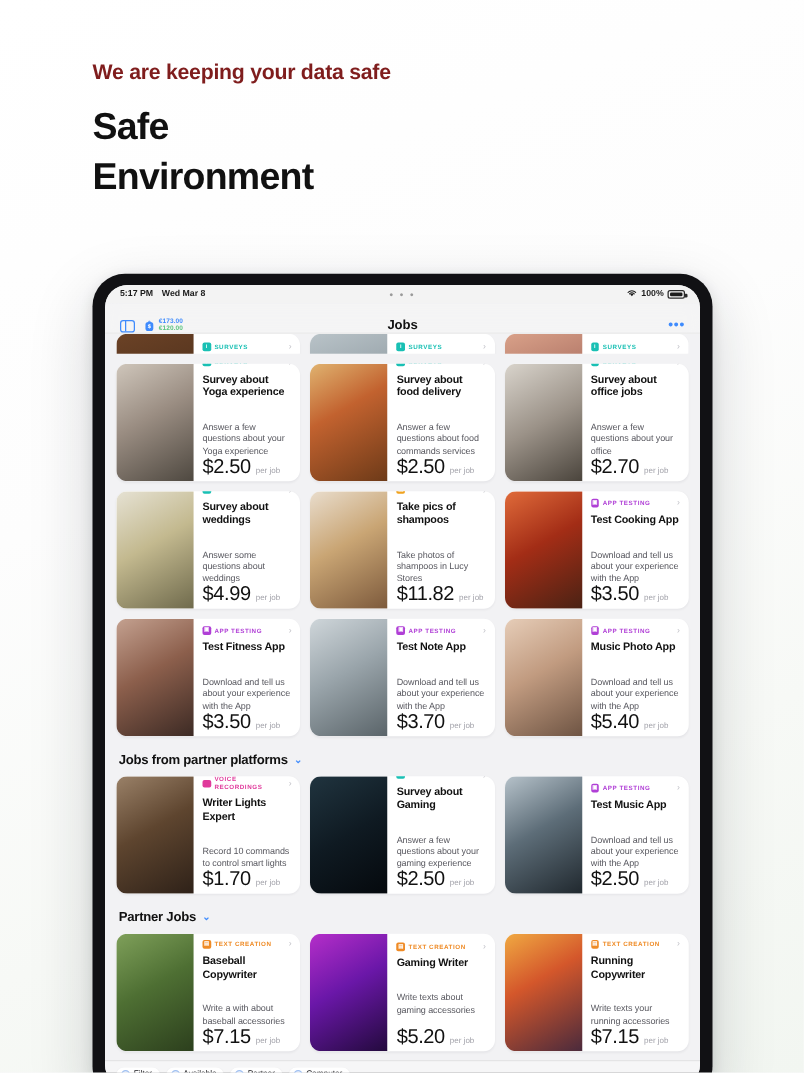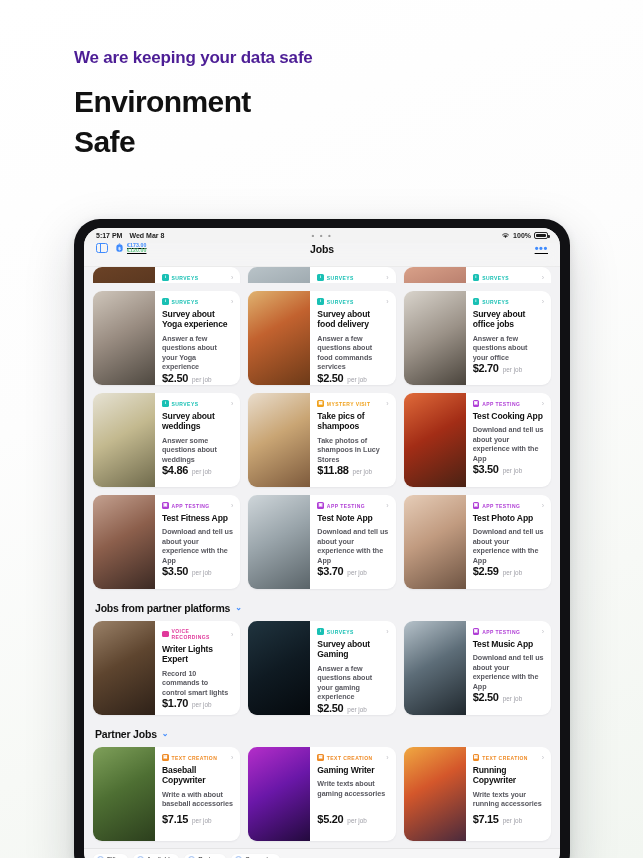"We are keeping your data" .hero-eyebrow { color: #4c1d95 -> #7f1d1d }
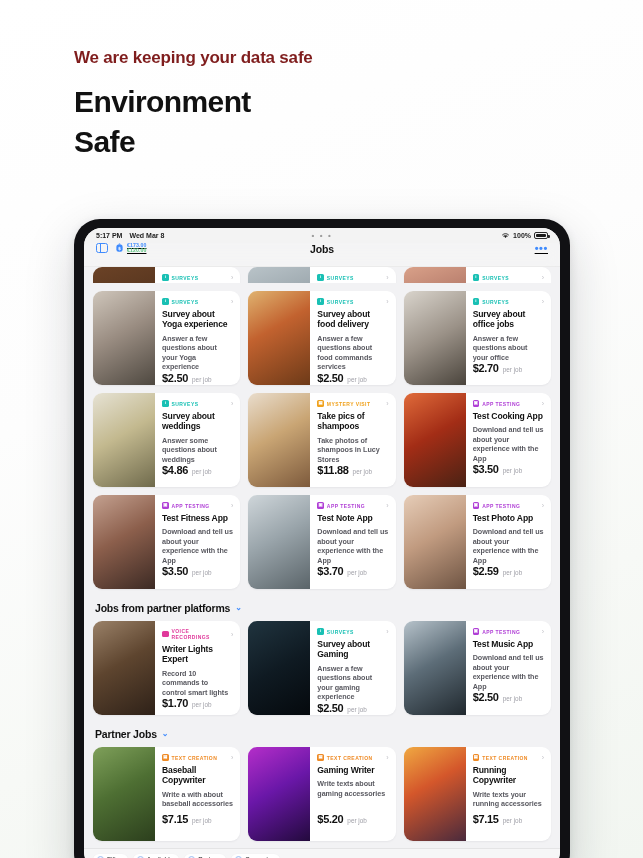"Environment" div { order: before "Safe" -> after "Safe" }
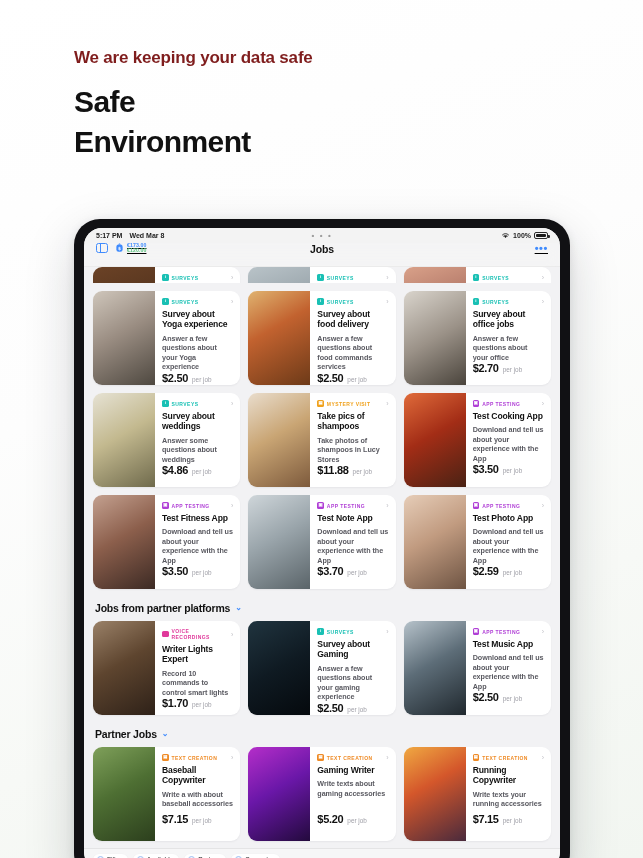"Jobs" .navbar { align-items: flex-start -> flex-end; text-decoration: underline -> none }
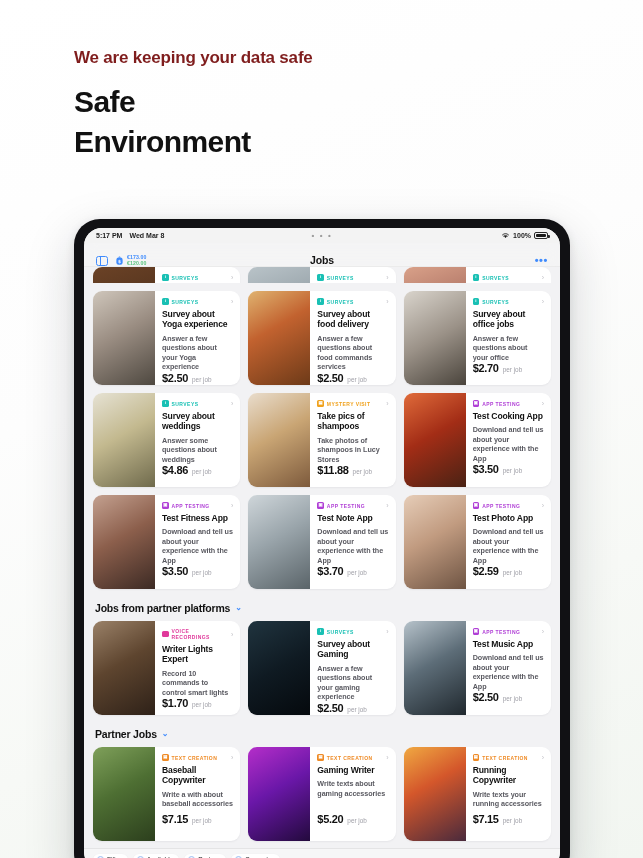"Survey about Yoga experience" .card-body { justify-content: none -> flex-end; padding: 7px 7px 16px 7px -> 7px 7px 2px 7px }
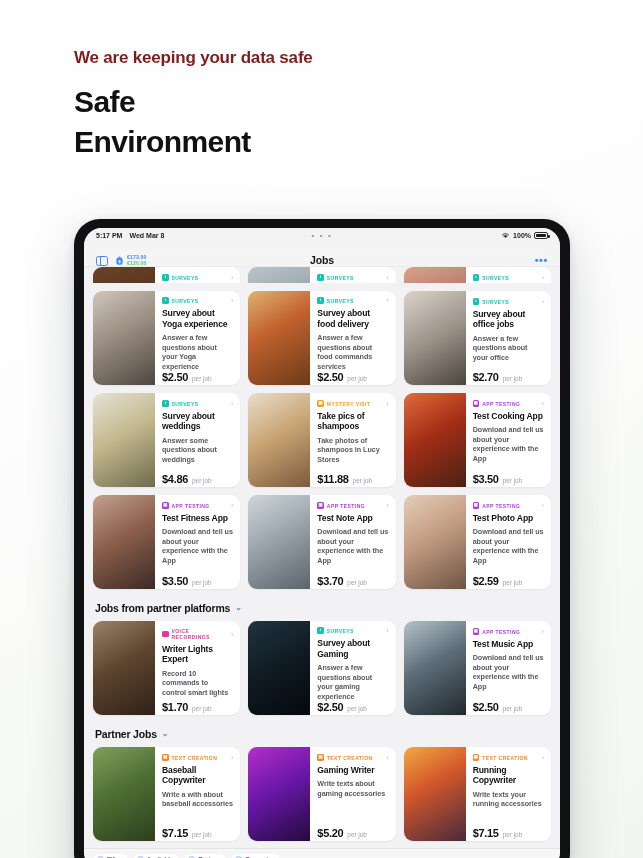"Answer a few questions about" .card-desc { font-weight: bold -> none; margin-top: 4px -> 18px }
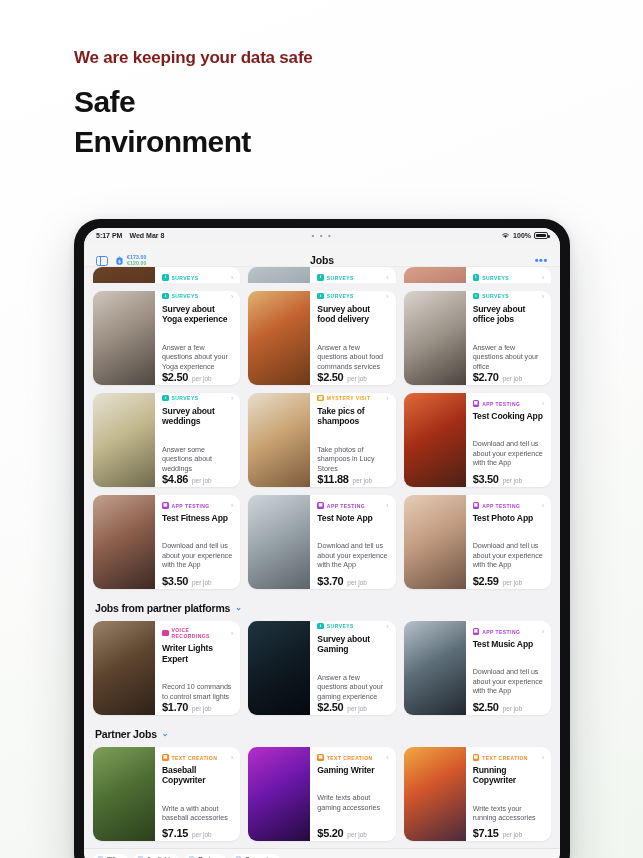"$2.50" .price { font-size: 11px -> 16px; font-weight: 700 -> 400 }
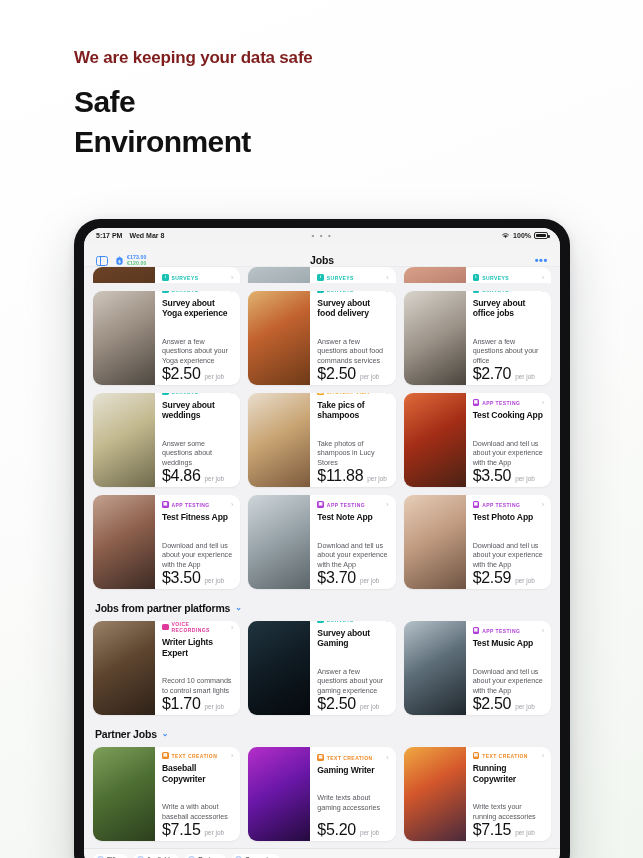"$4.86" span.price { text: $4.86 -> $4.99 }
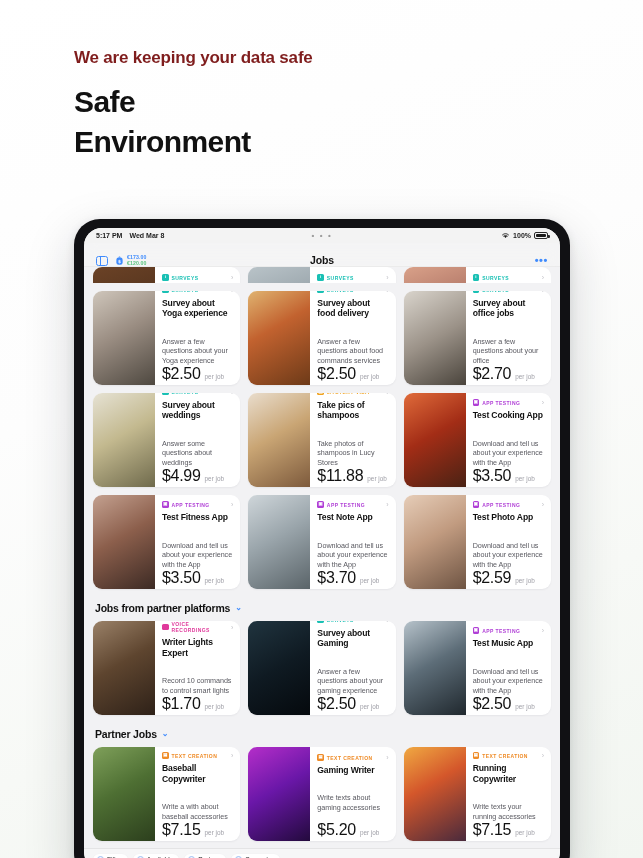"$11.88" span.price { text: $11.88 -> $11.82 }
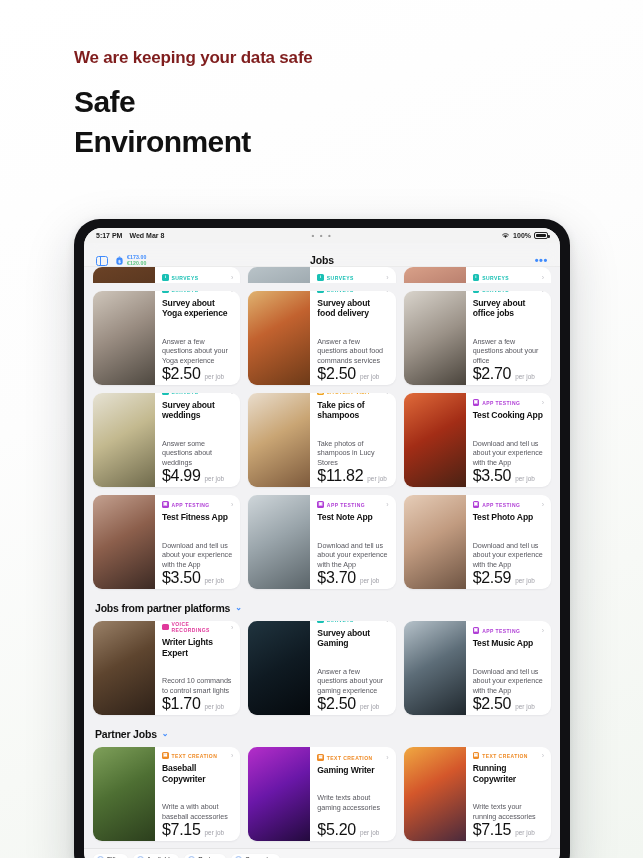"Test Photo App" div.card-title { text: Test -> Music }
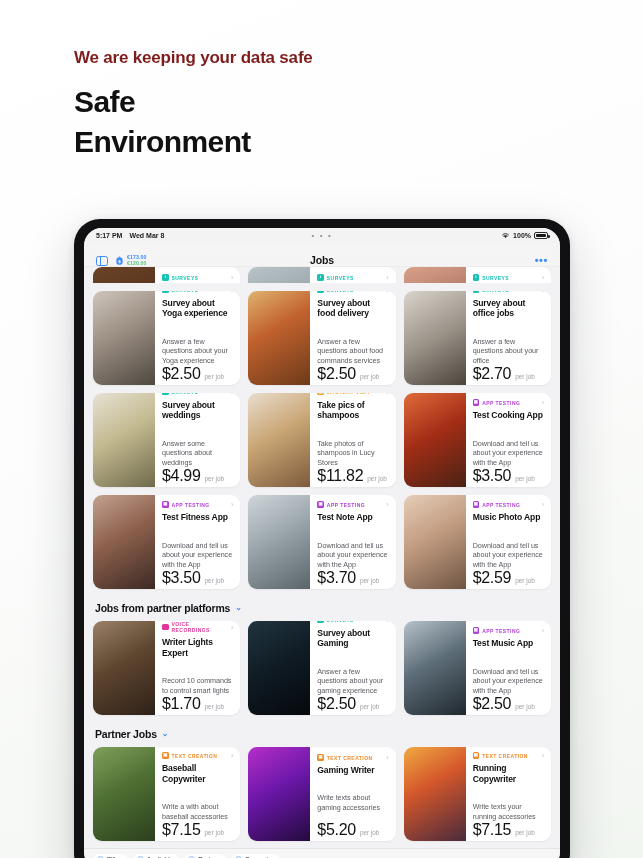"$2.59" span.price { text: $2.59 -> $5.40 }
